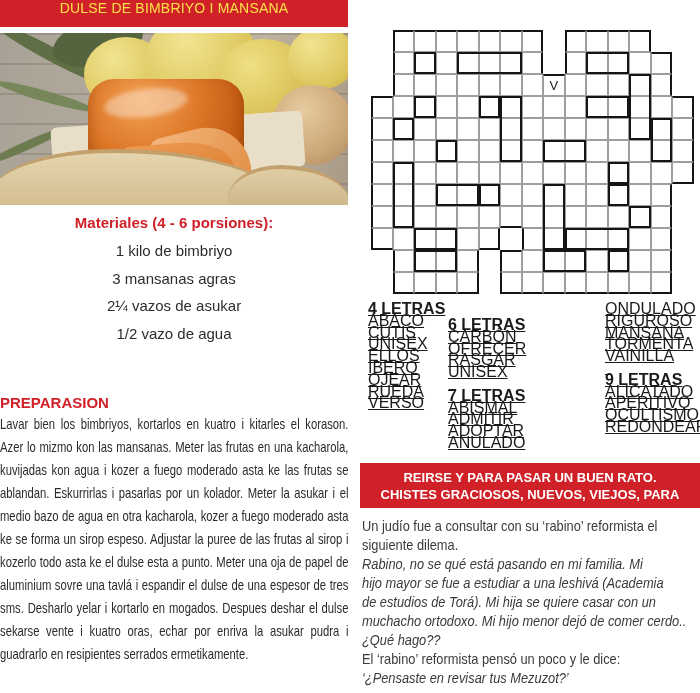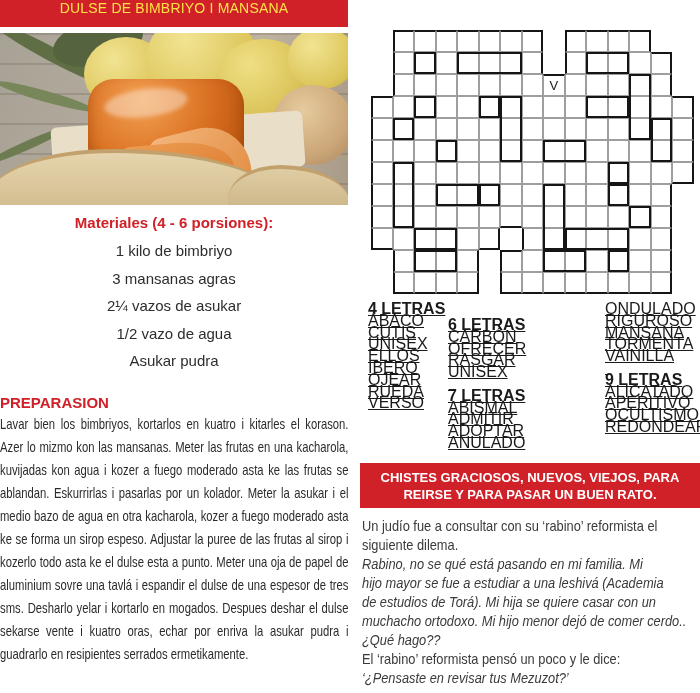"Asukar pudra" div.mat-item { html: <div>Asukar pudra</div> -> none }
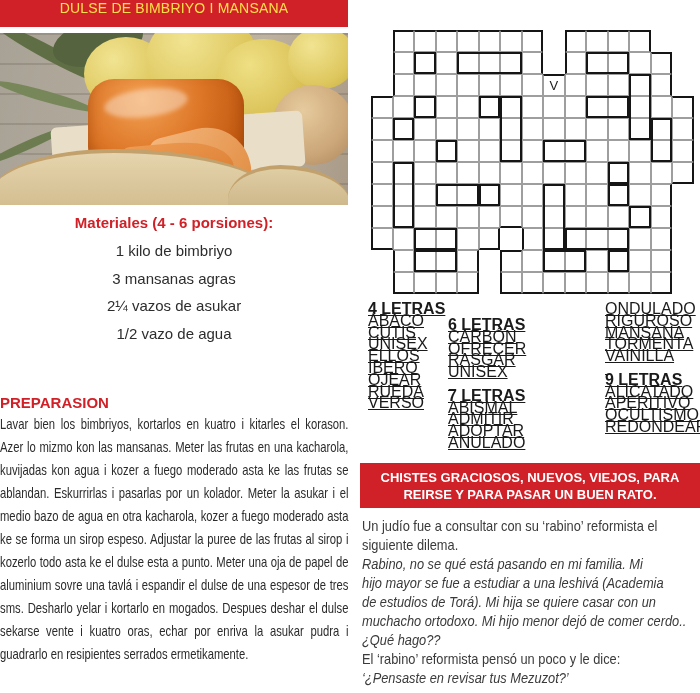"CHISTES GRACIOSOS, NUEVOS, VIEJOS, PARA" div.jokes-bar-line { order: before "REIRSE Y PARA PASAR UN" -> after "REIRSE Y PARA PASAR UN" }
